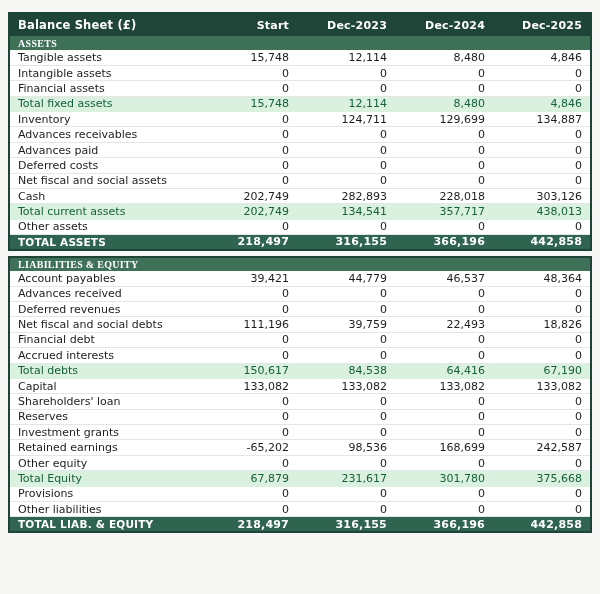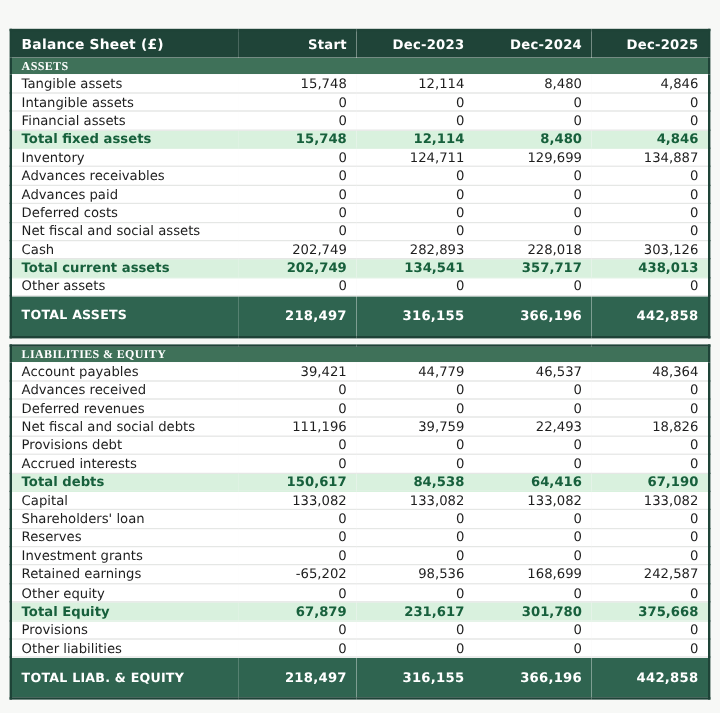"Balance Sheet (£)" .sheet { top: 24px -> 12px }
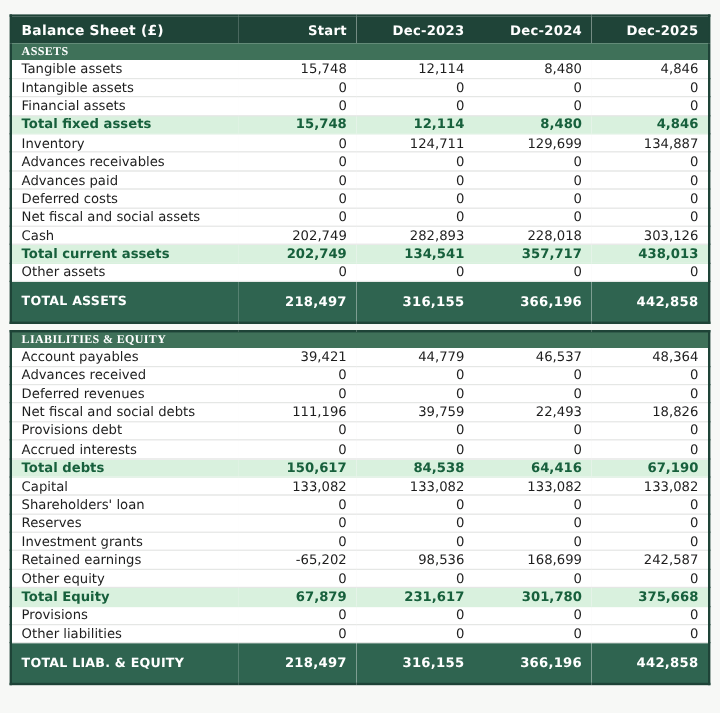"Total fixed assets" tr.row.subtotal td { font-weight: bold -> normal }
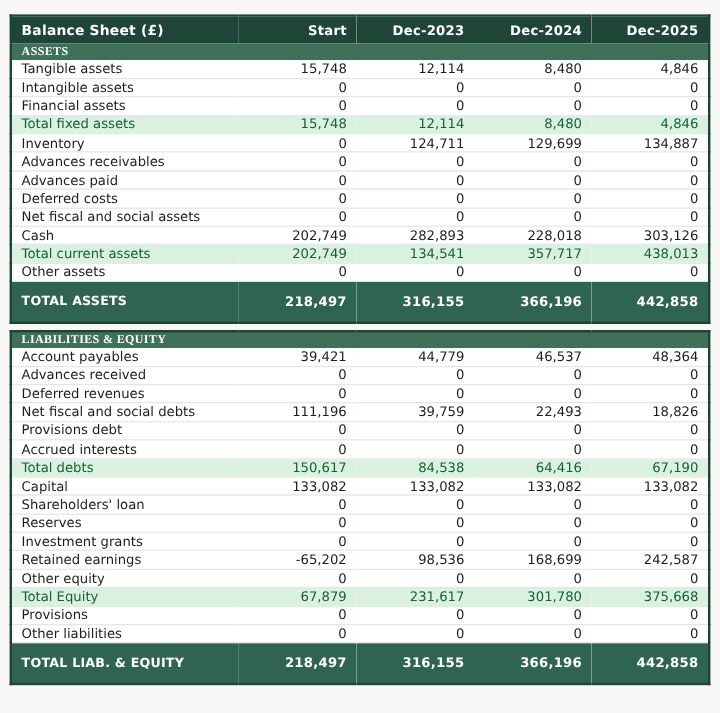"TOTAL ASSETS" tr.grand-total { height: 34px -> 15px }
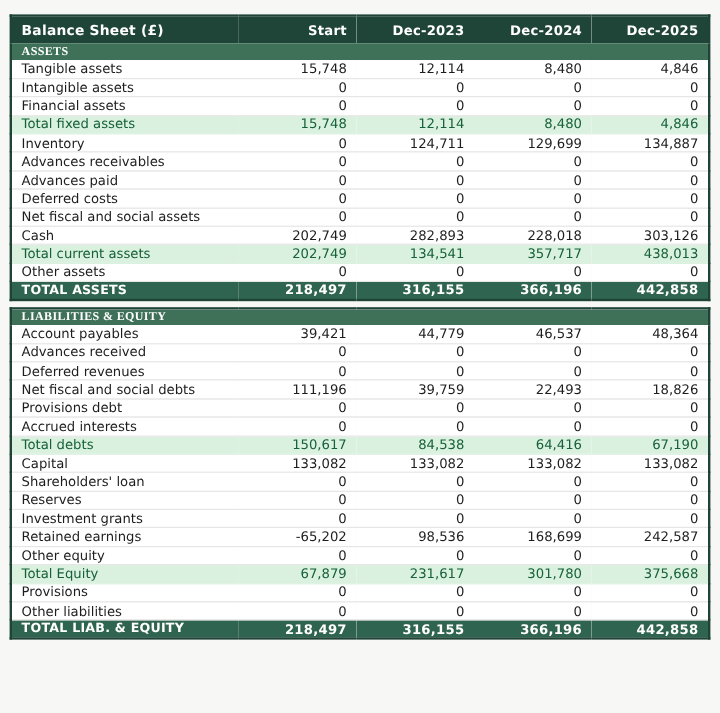"Provisions debt" td.t-left { text: Provisions -> Financial }
